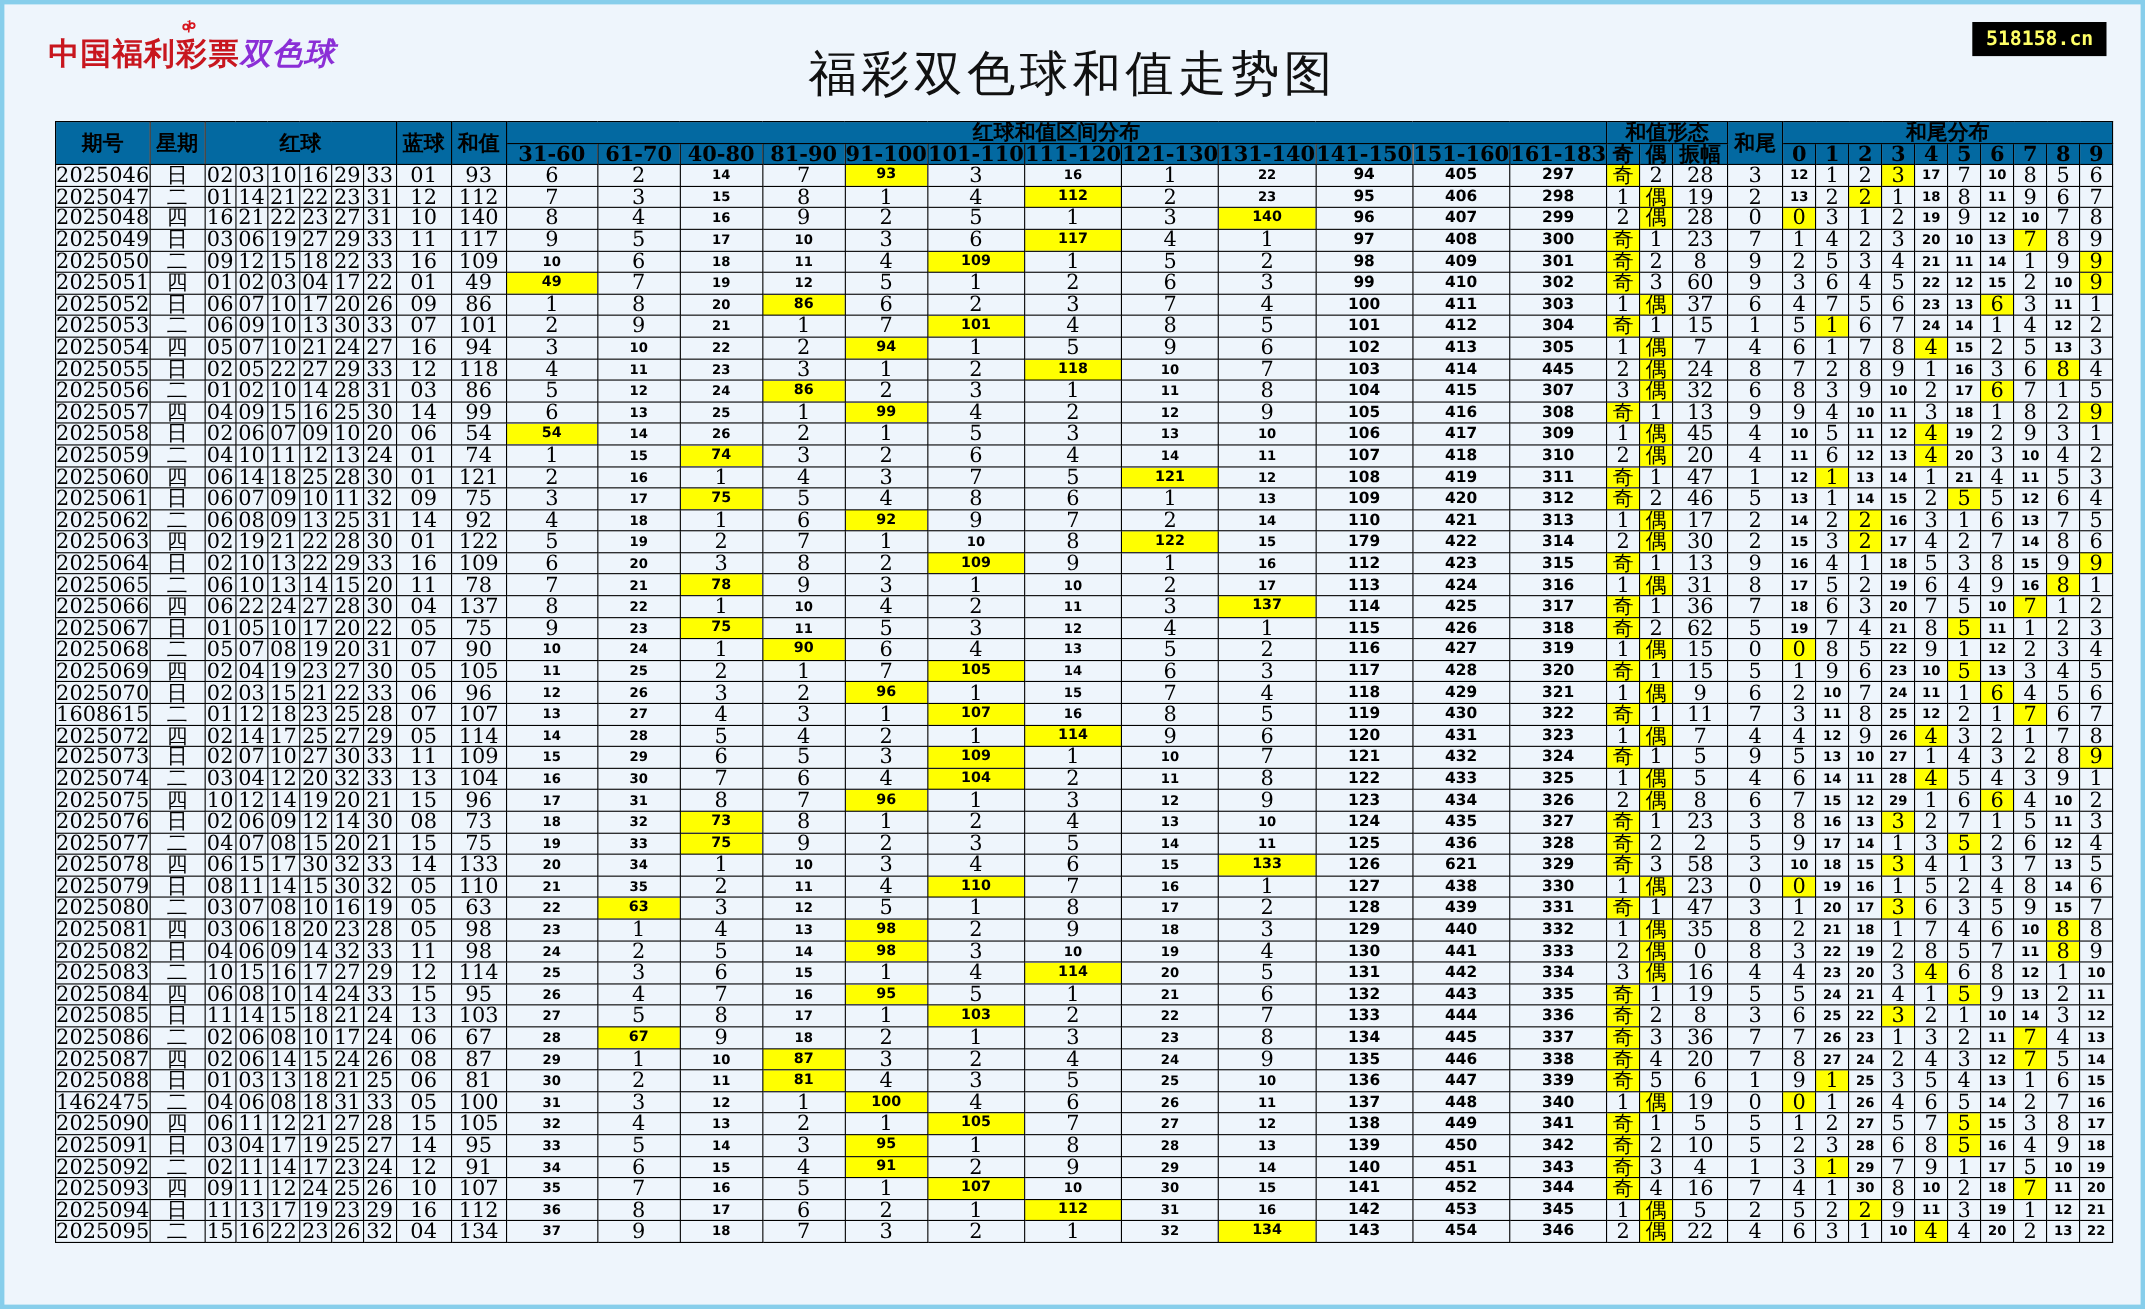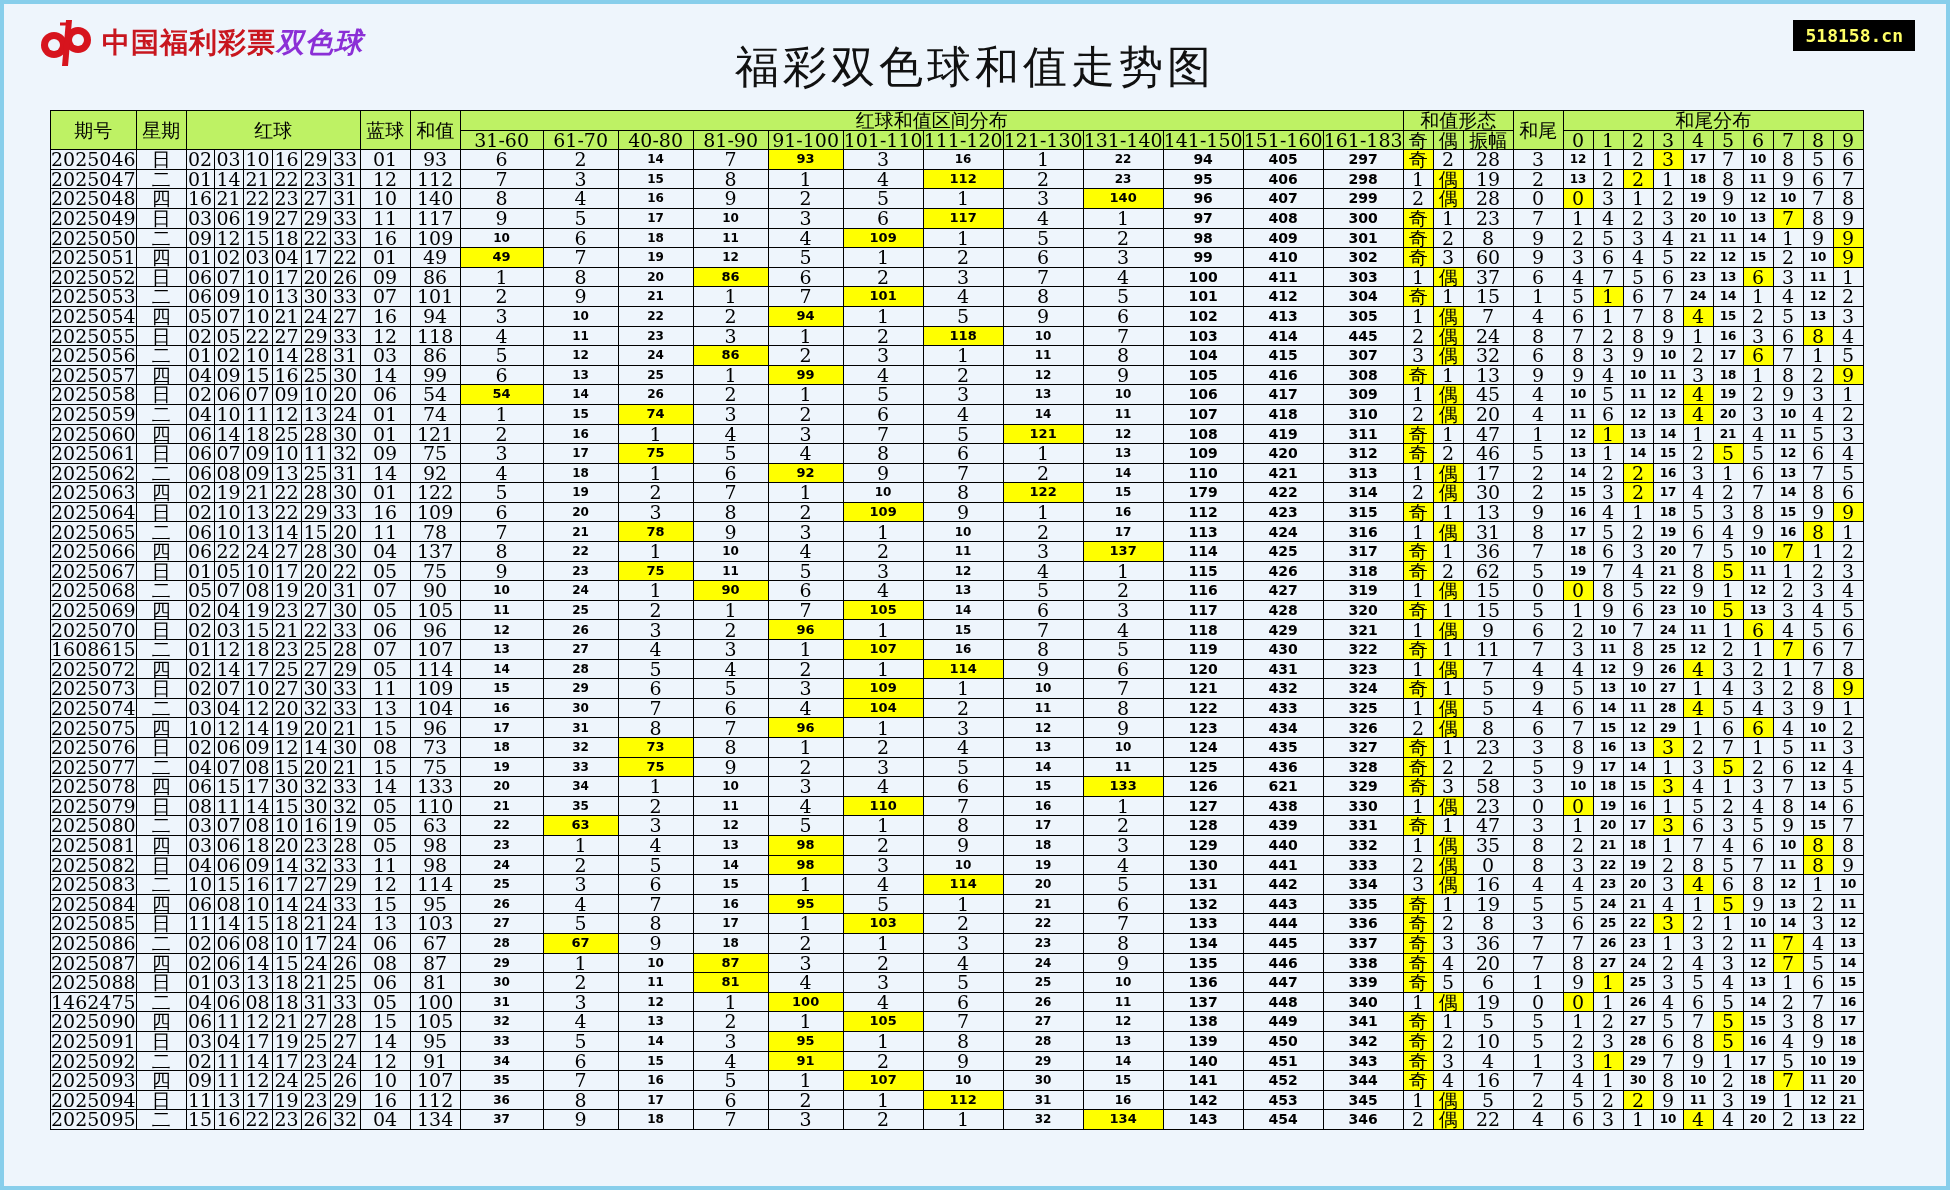"中国福利彩票双色球" .logo { flex-direction: none -> column }
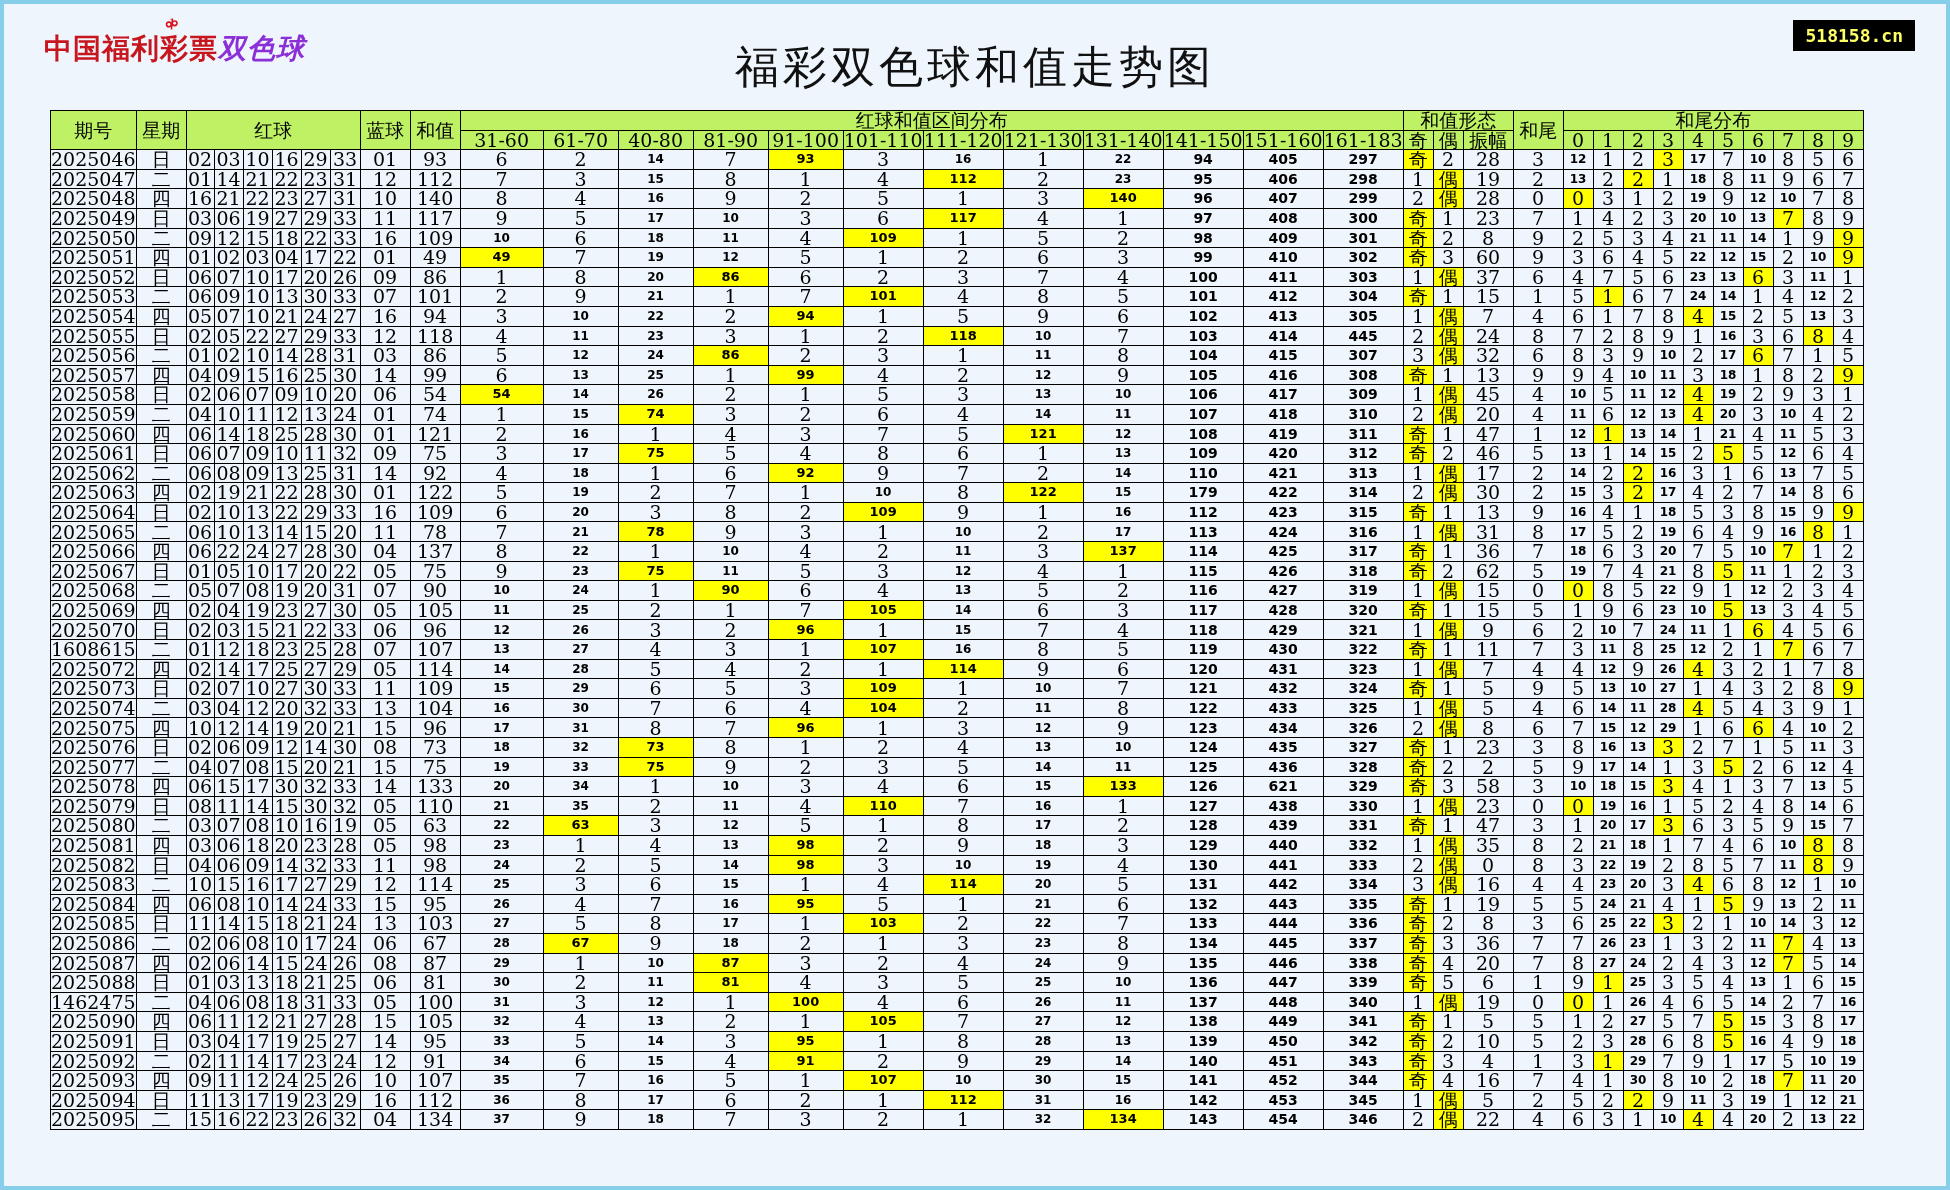"期号" table.grid th { background: #bef264 -> #0369a1; font-weight: normal -> bold }
